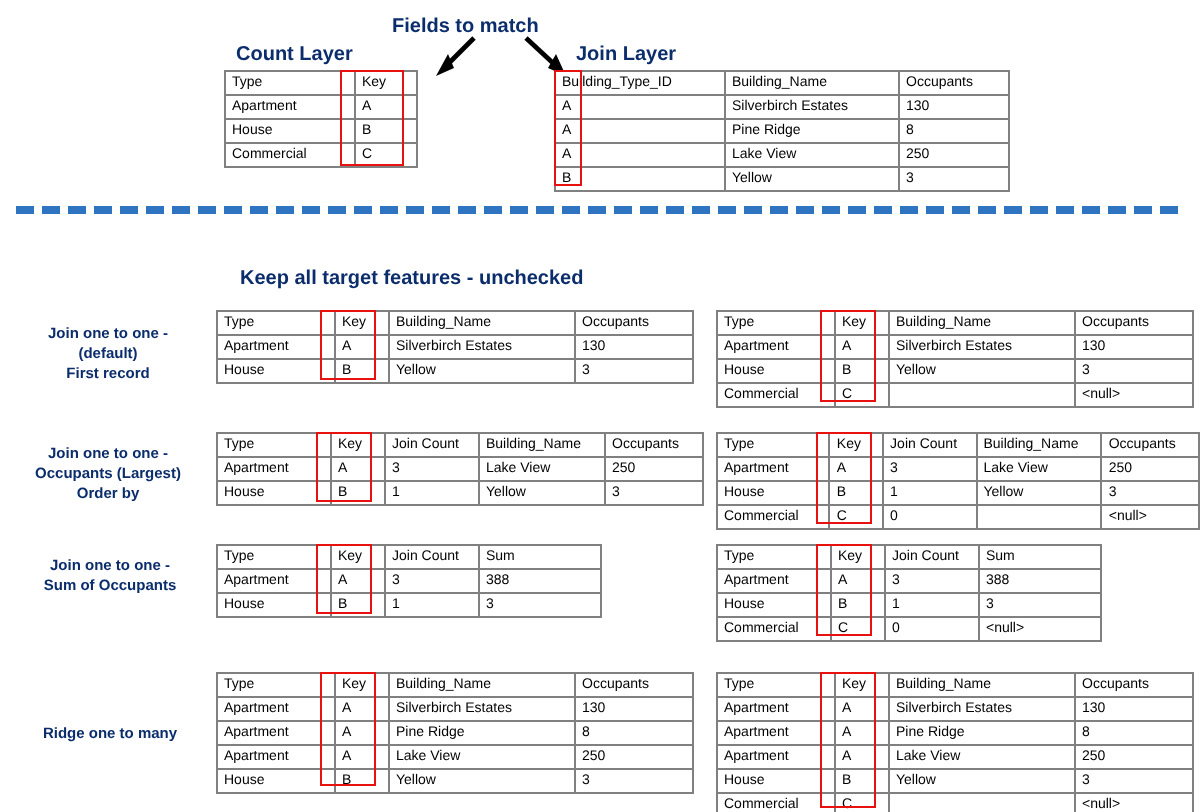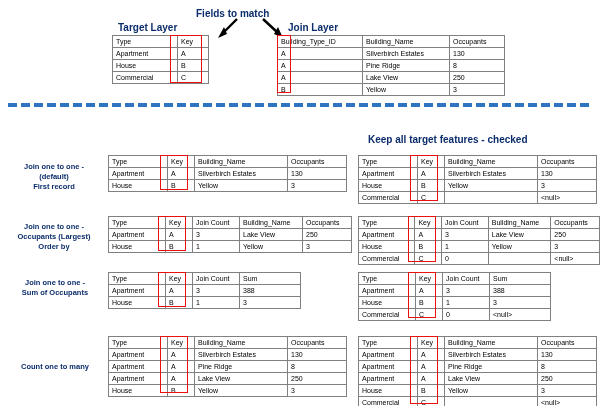"Target Layer" div.abs { text: Target -> Count }
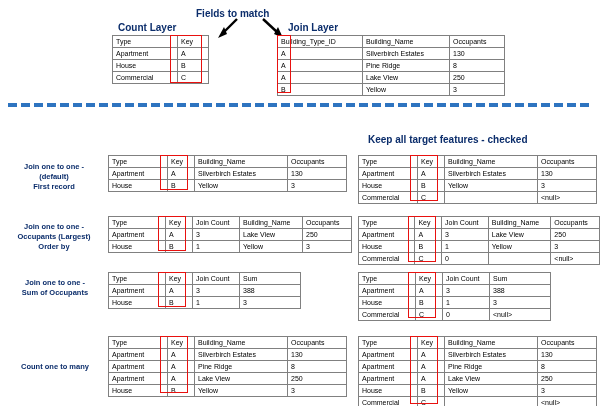"Keep all target features -" div.abs { html: none -> <div>Keep all target features - unchecked</div> }
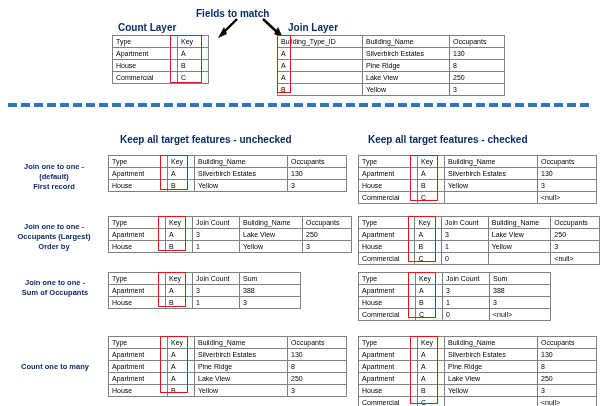"Keep all target features - checked" div.abs { html: <div>Keep all target features - checked</div> -> none }
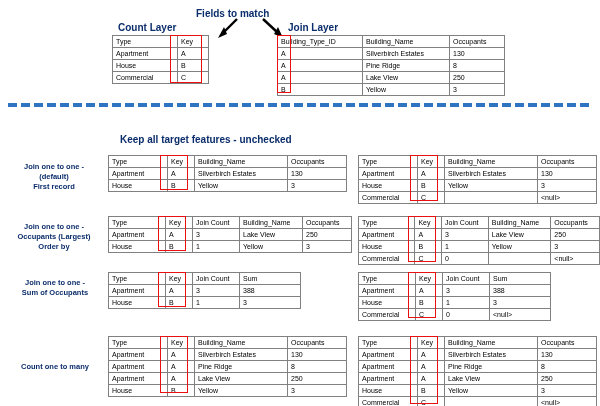"Count one to many" div { text: Count -> Ridge }
